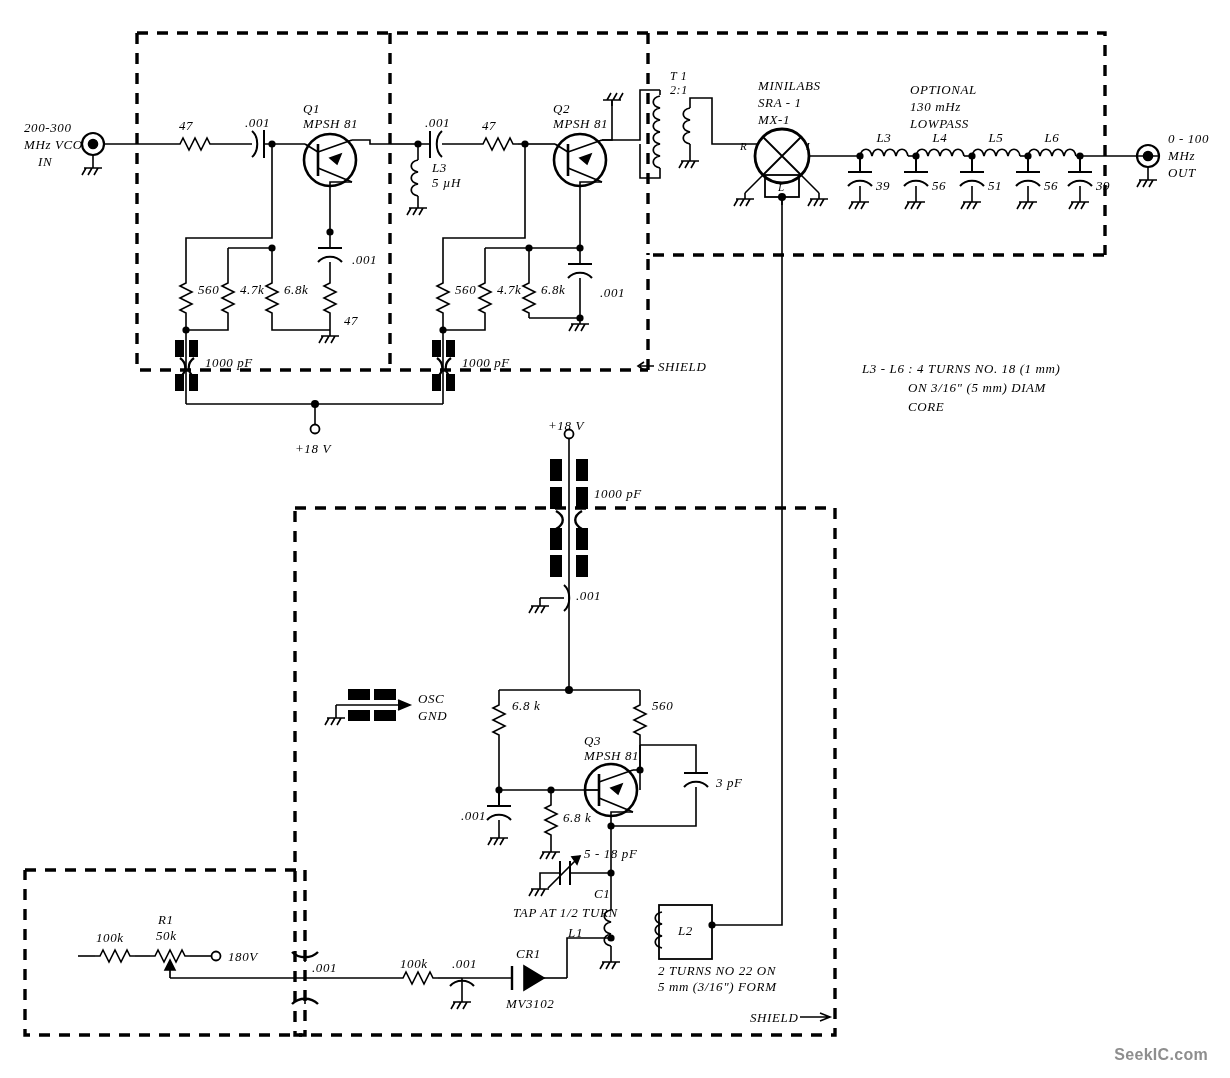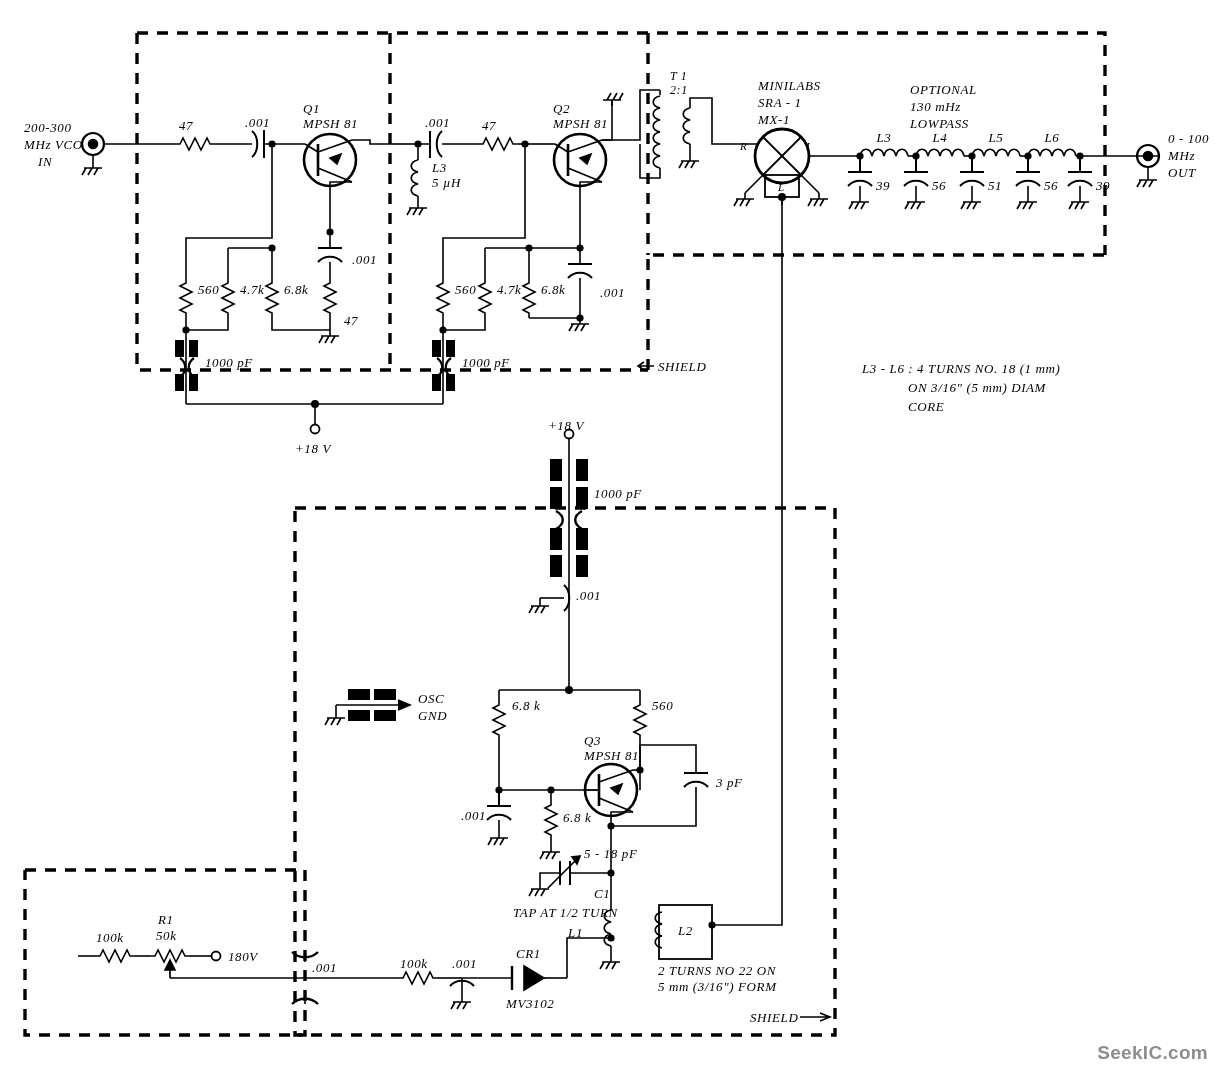"SeekIC.com" .wm { font-size: 19px -> 16px }
